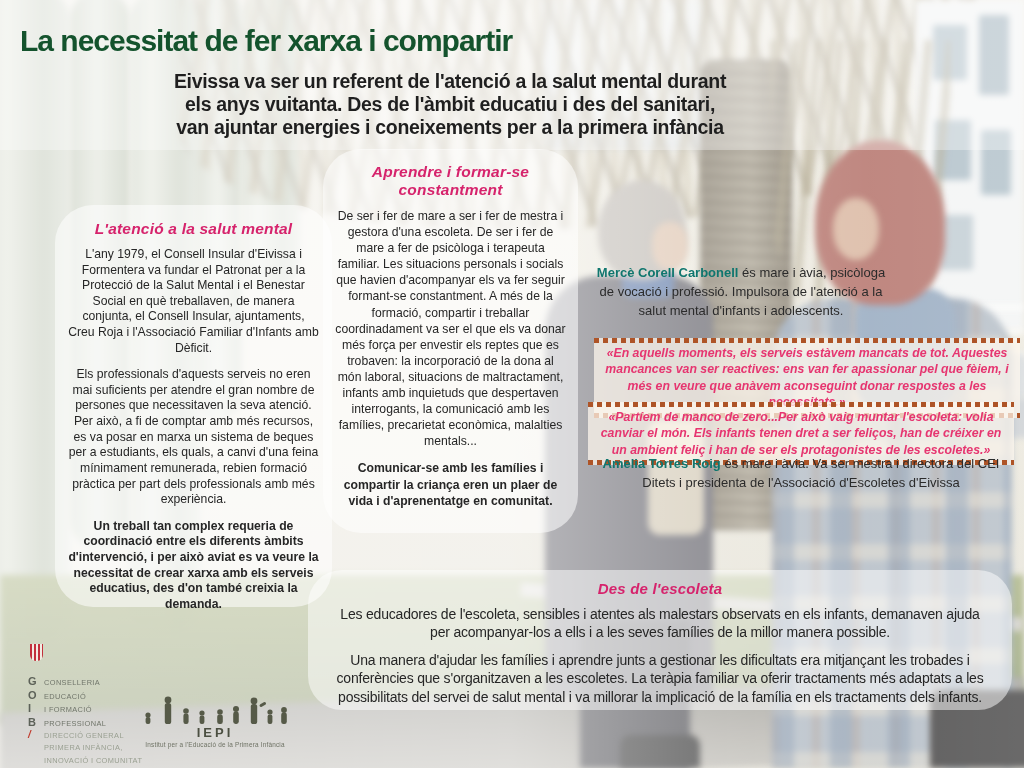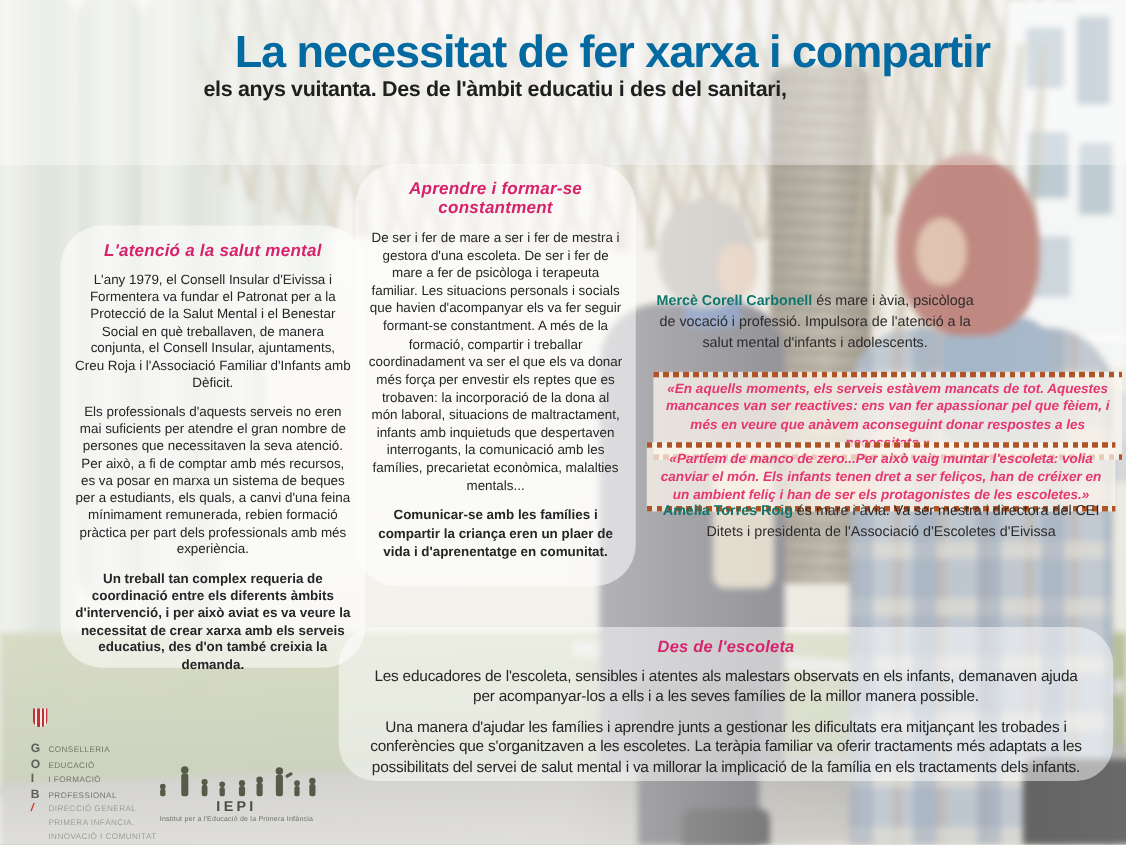"La necessitat de fer xarxa" .title { color: #0369a1 -> #14532d; font-size: 41px -> 30px; text-align: right -> left }
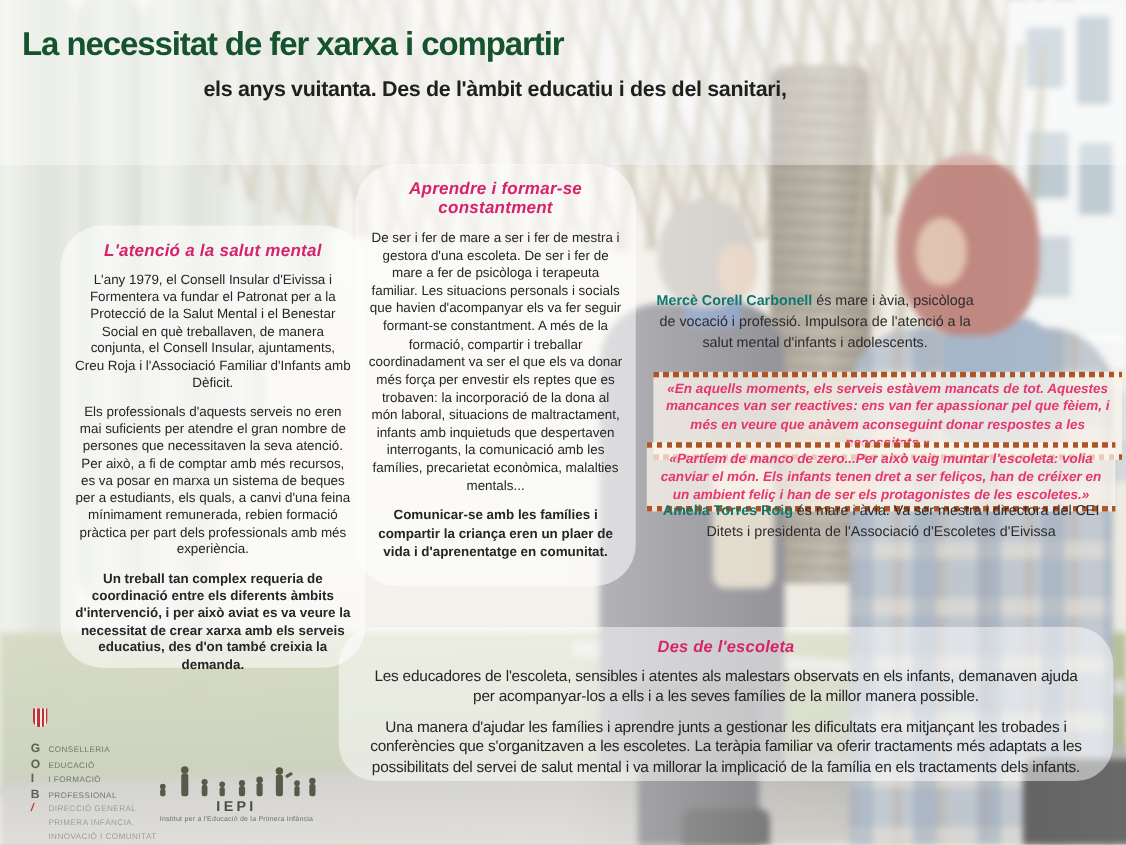"Eivissa va ser un referent" div { html: none -> <div>Eivissa va ser un referent de l'atenció a la salut mental durant</div> }
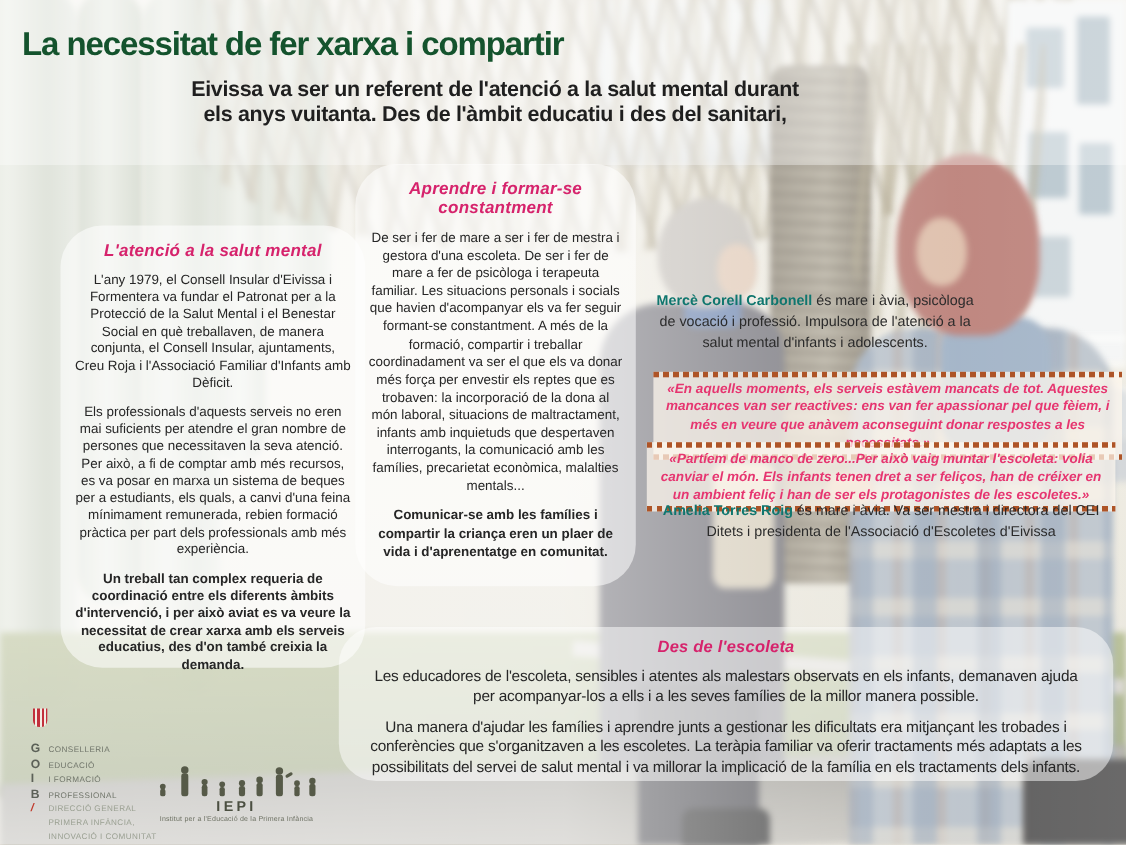"van ajuntar energies i coneixements" div { html: none -> <div>van ajuntar energies i coneixements per a la primera infància</div> }
